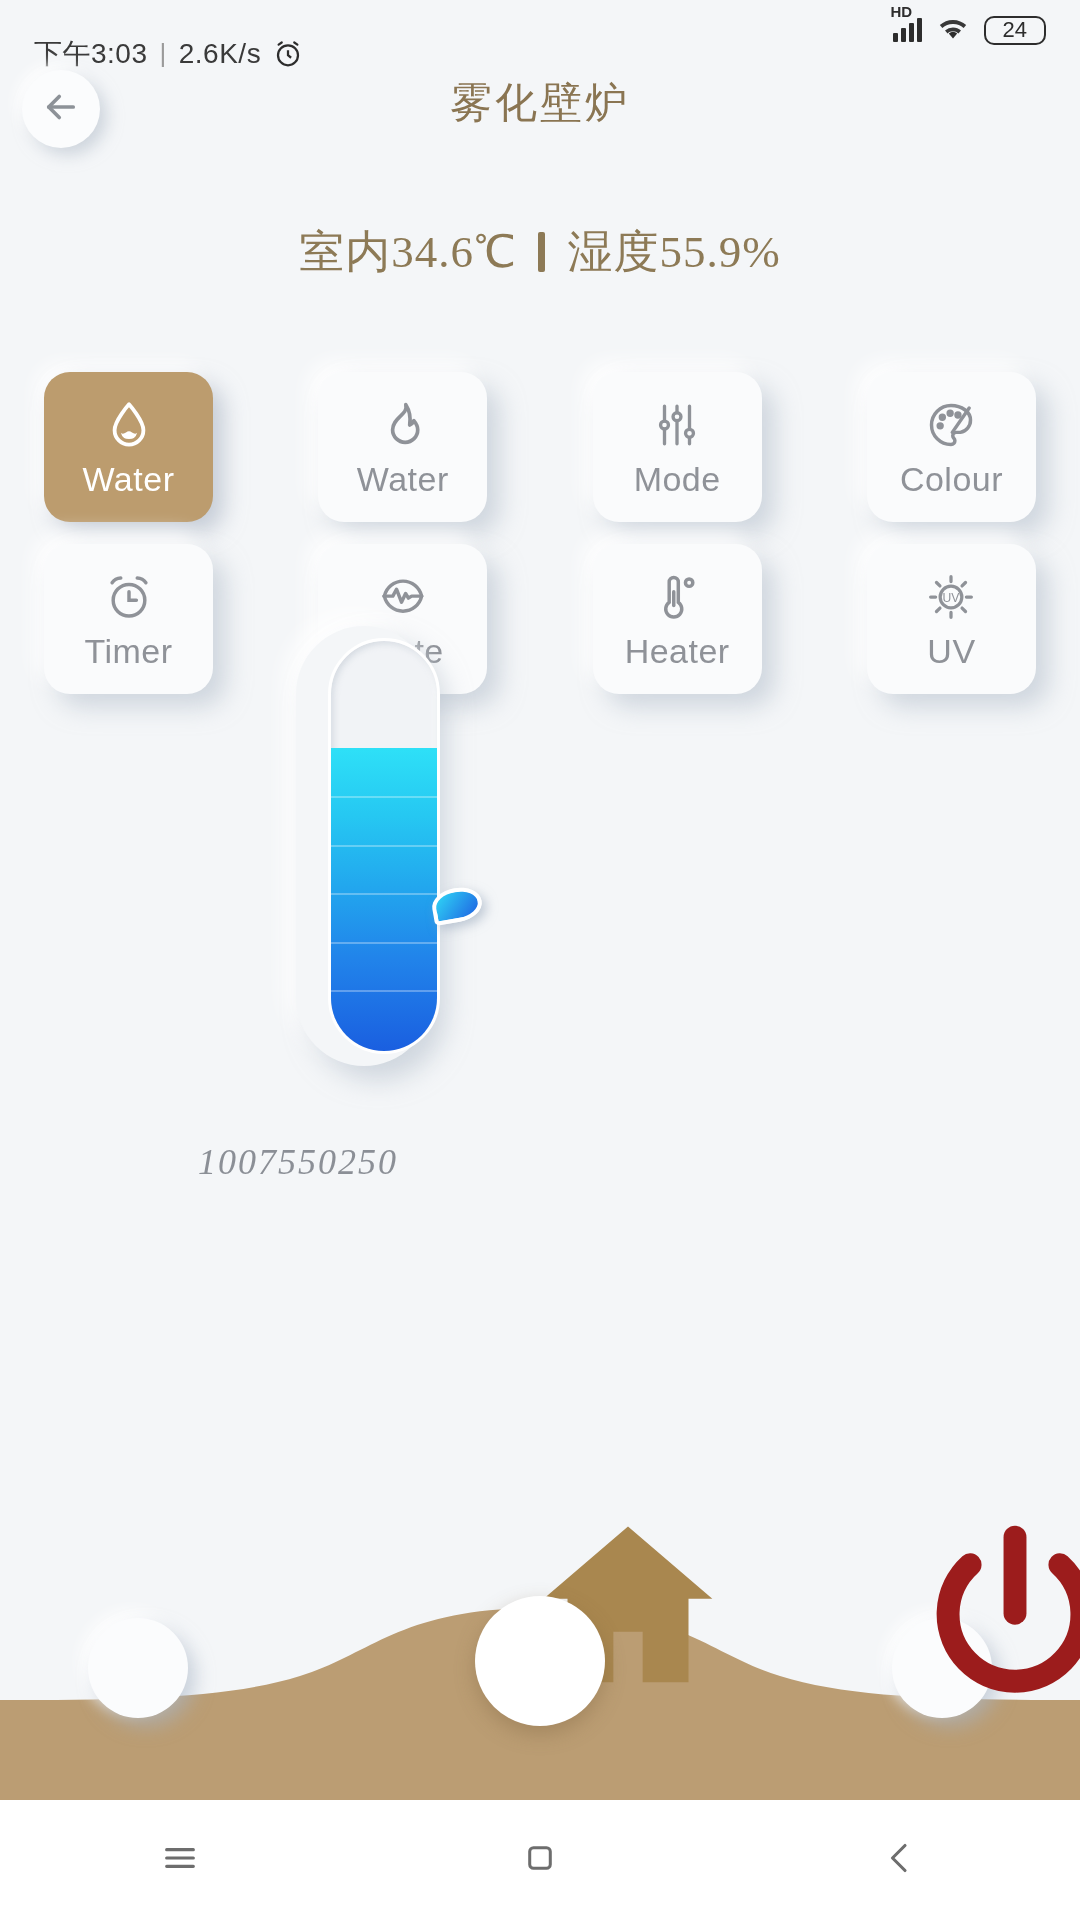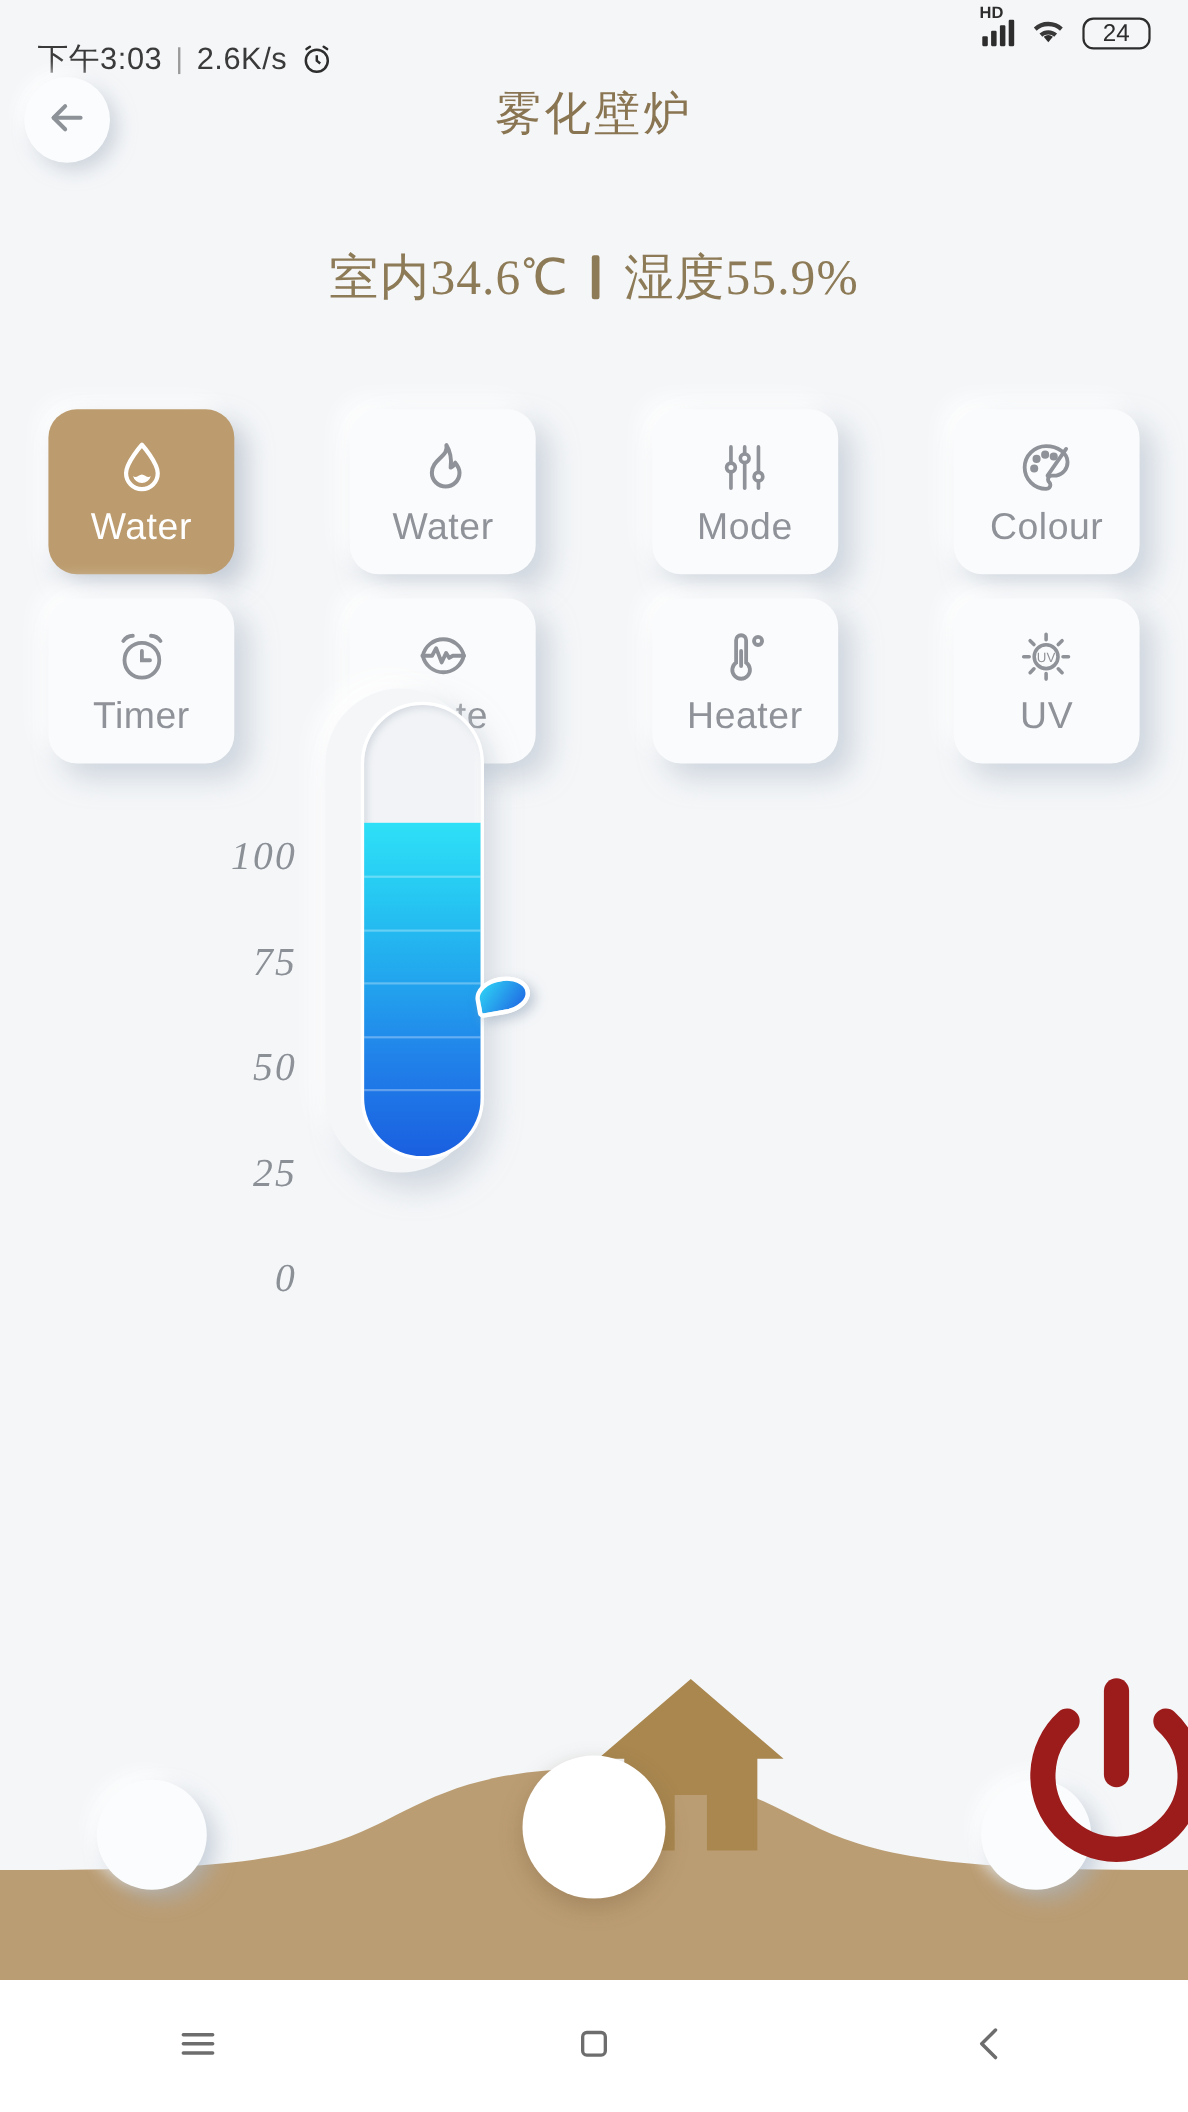"100" .scale { flex-direction: column -> row }
